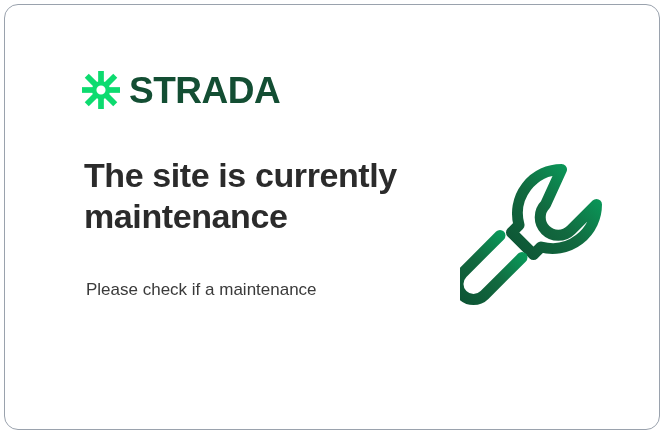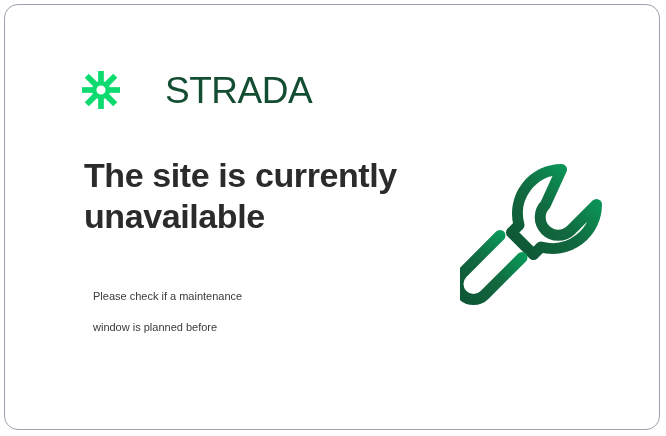"STRADA" .logo-word { font-weight: normal -> bold; margin-left: 36px -> none }
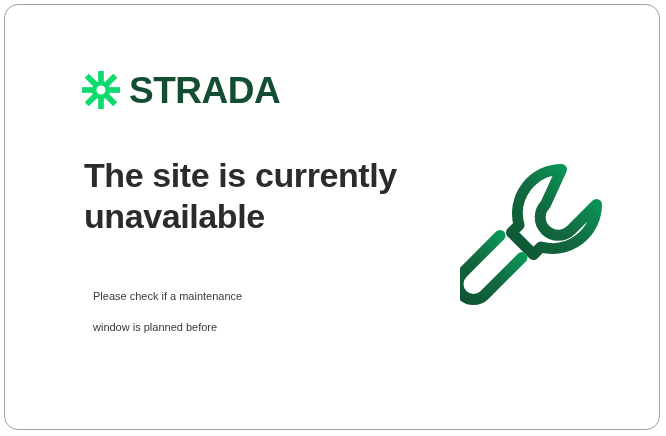"The site is currently unavailable" h1.headline { text: unavailable -> maintenance }
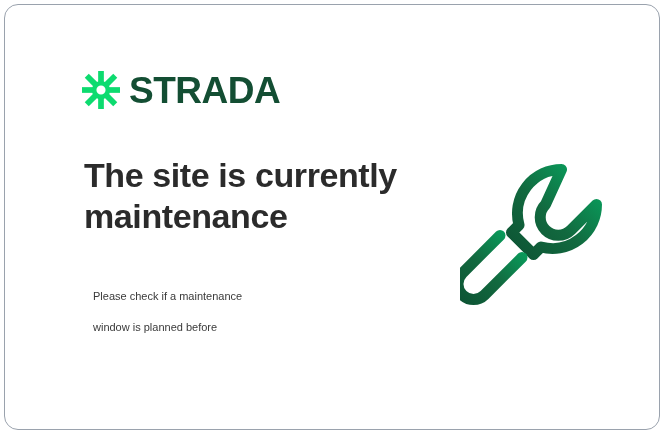"Please check if a maintenance" .body-copy { font-size: 11px -> 17px; margin: 8px -> 1px }
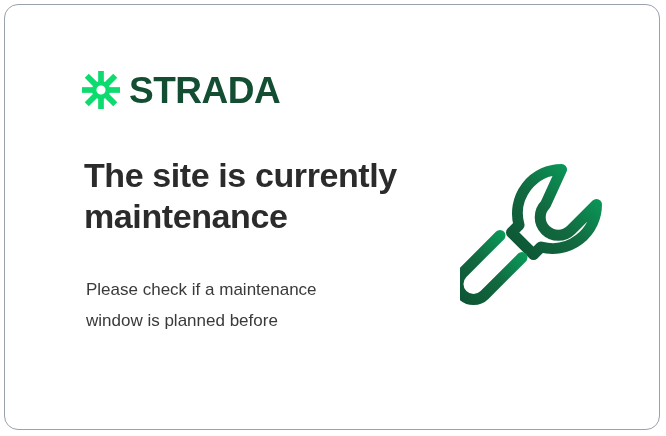"window is planned before" span.line { html: <span>window is planned before</span> -> none }
